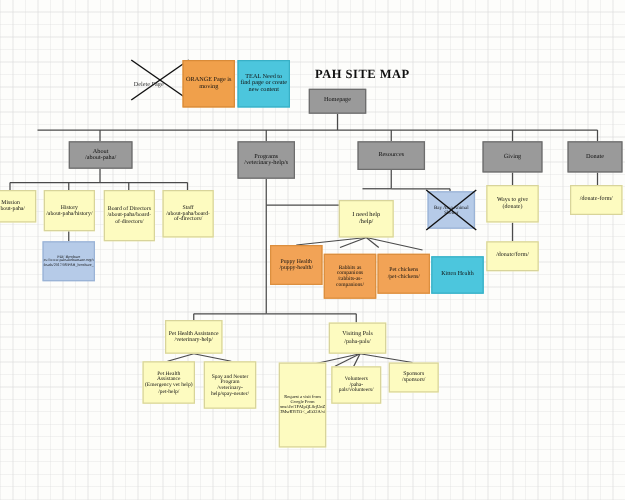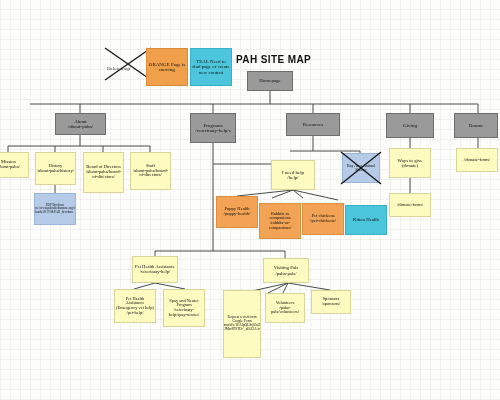"PAH SITE MAP" .ttl { font-family: Liberation Sans, sans-serif -> Liberation Serif, serif; margin-left: none -> 16px }
